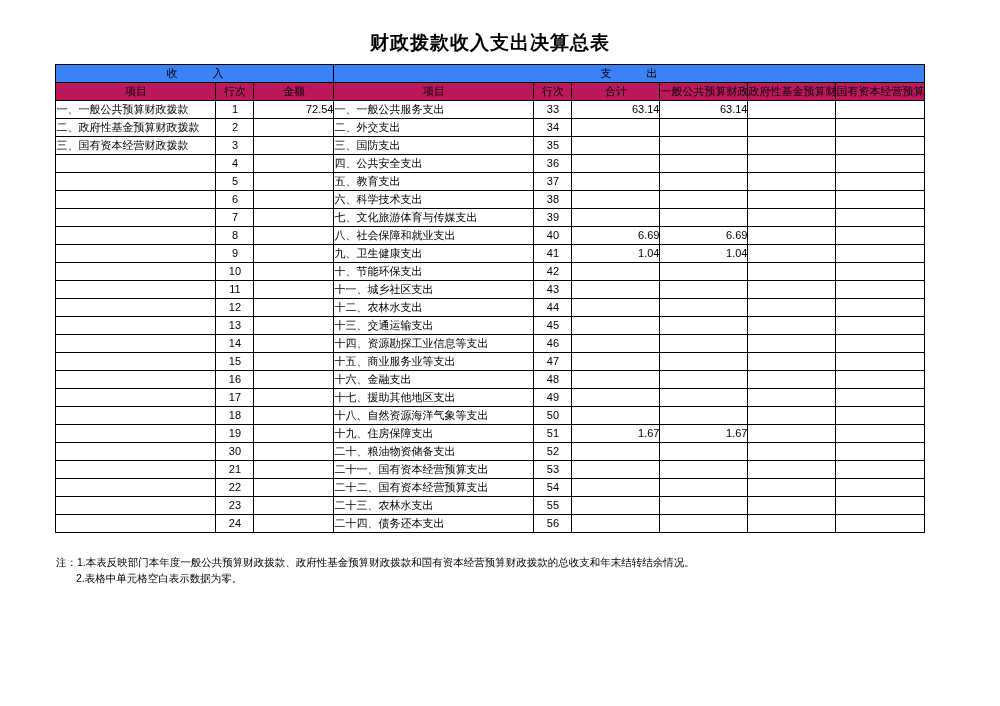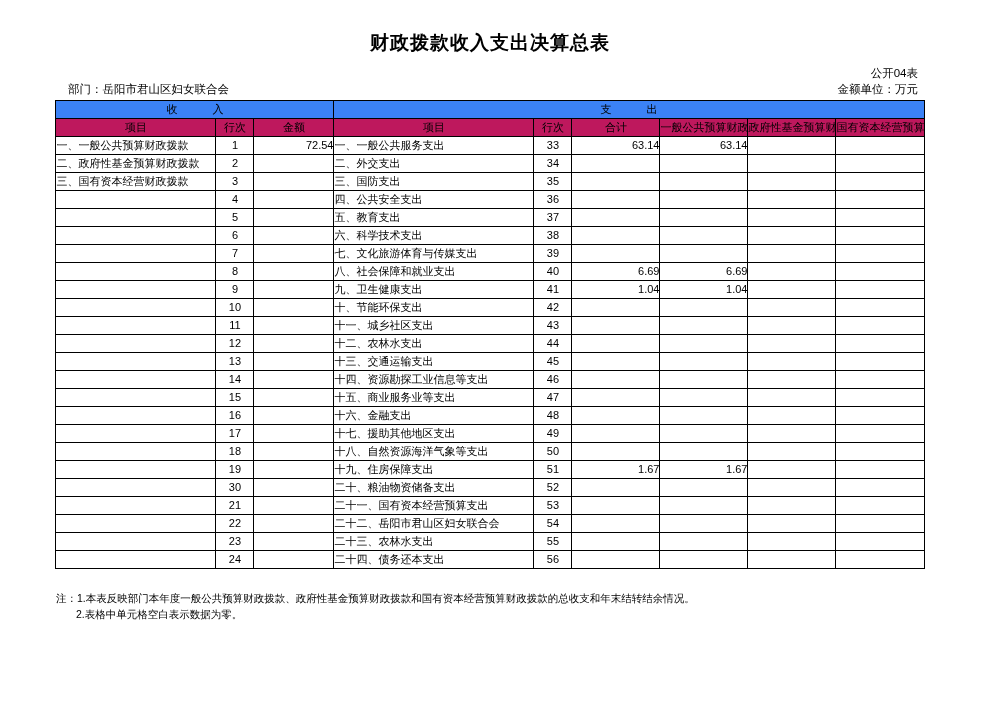"公开04表" div.meta-row { html: <div> <div>公开04表</div> <div>部门：岳阳市君山区妇女联合会</div> <div>金额单位：万元</div> </div> -> none }
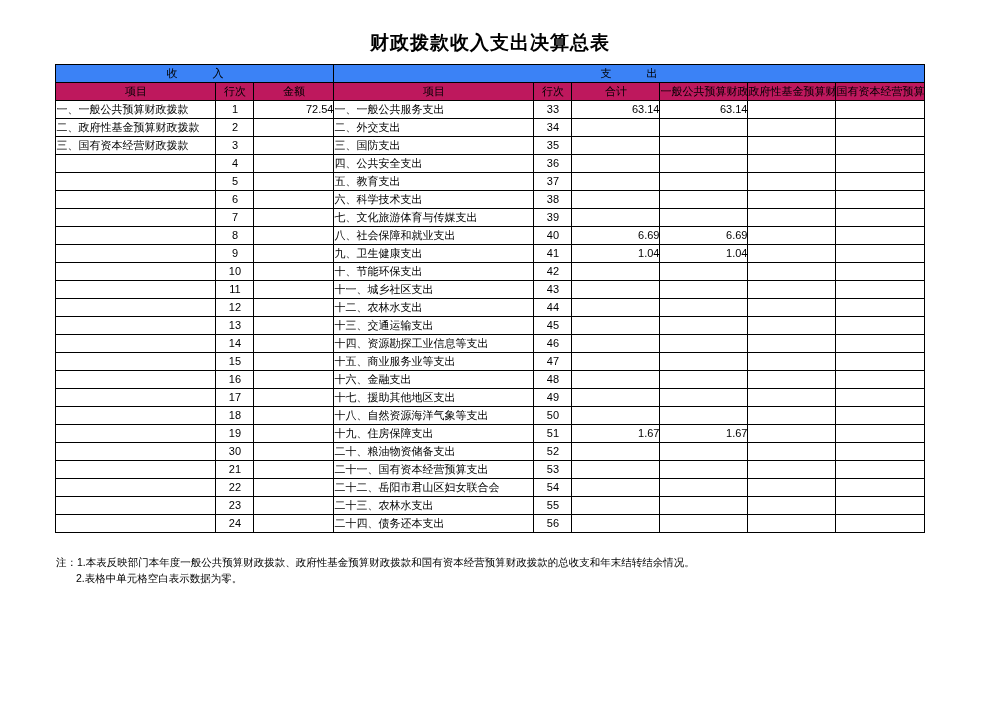"二十二、岳阳市君山区妇女联合会" td.lbl { text: 岳阳市君山区妇女联合会 -> 国有资本经营预算支出 }
